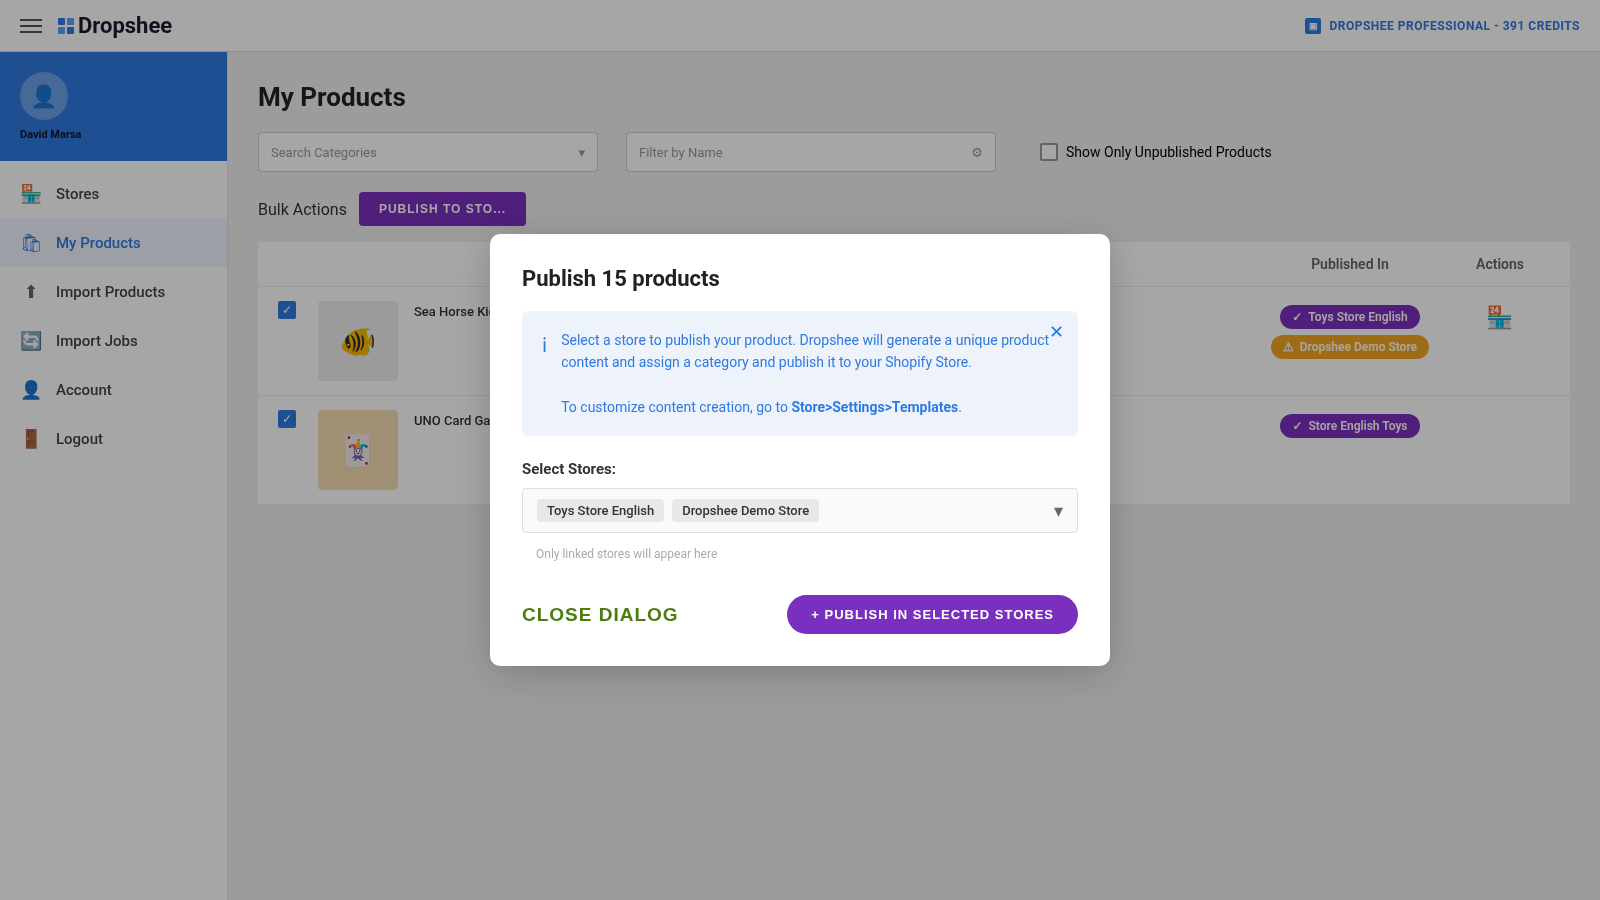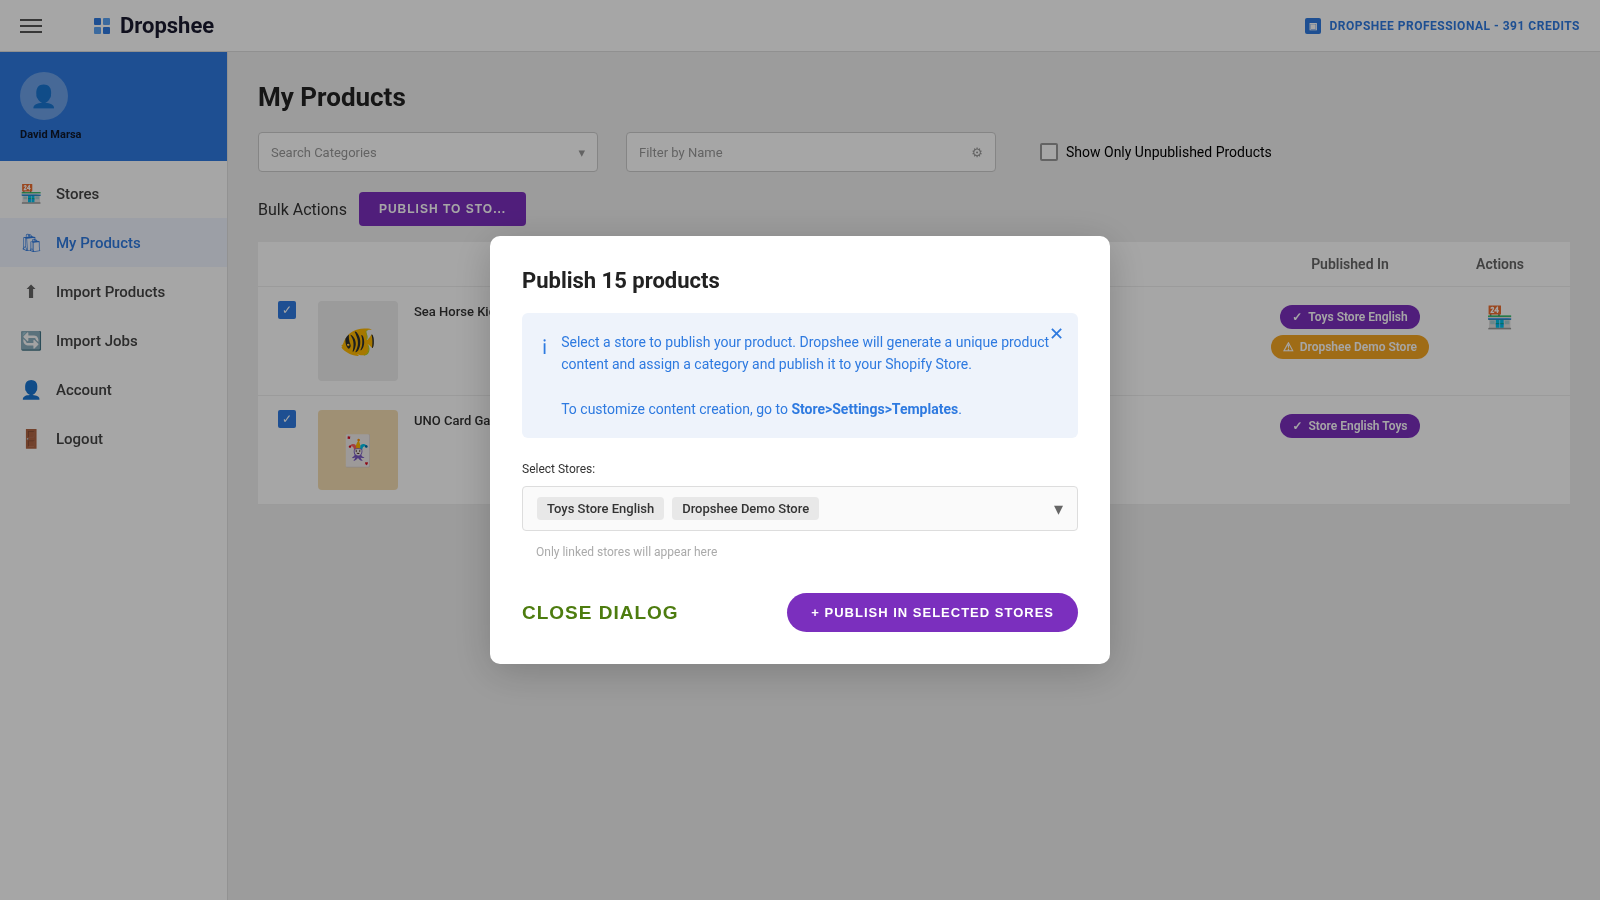"Dropshee" .logo { gap: 6px -> none; margin-left: 36px -> none }
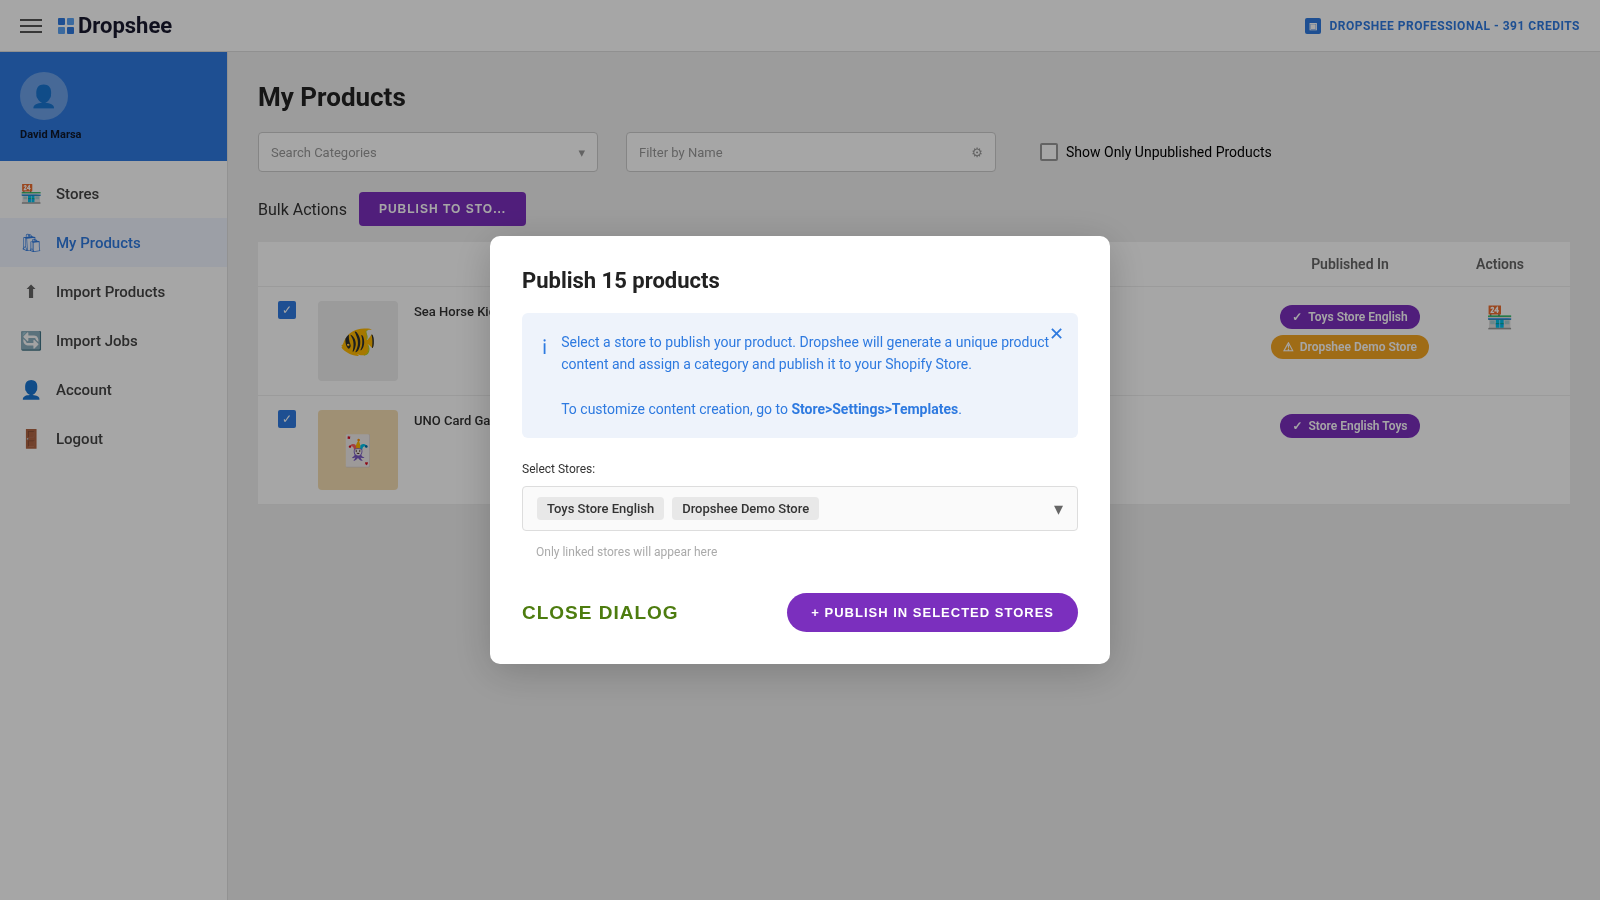"Select Stores:" .select-label { font-size: 12px -> 15px; font-weight: 400 -> 700 }
